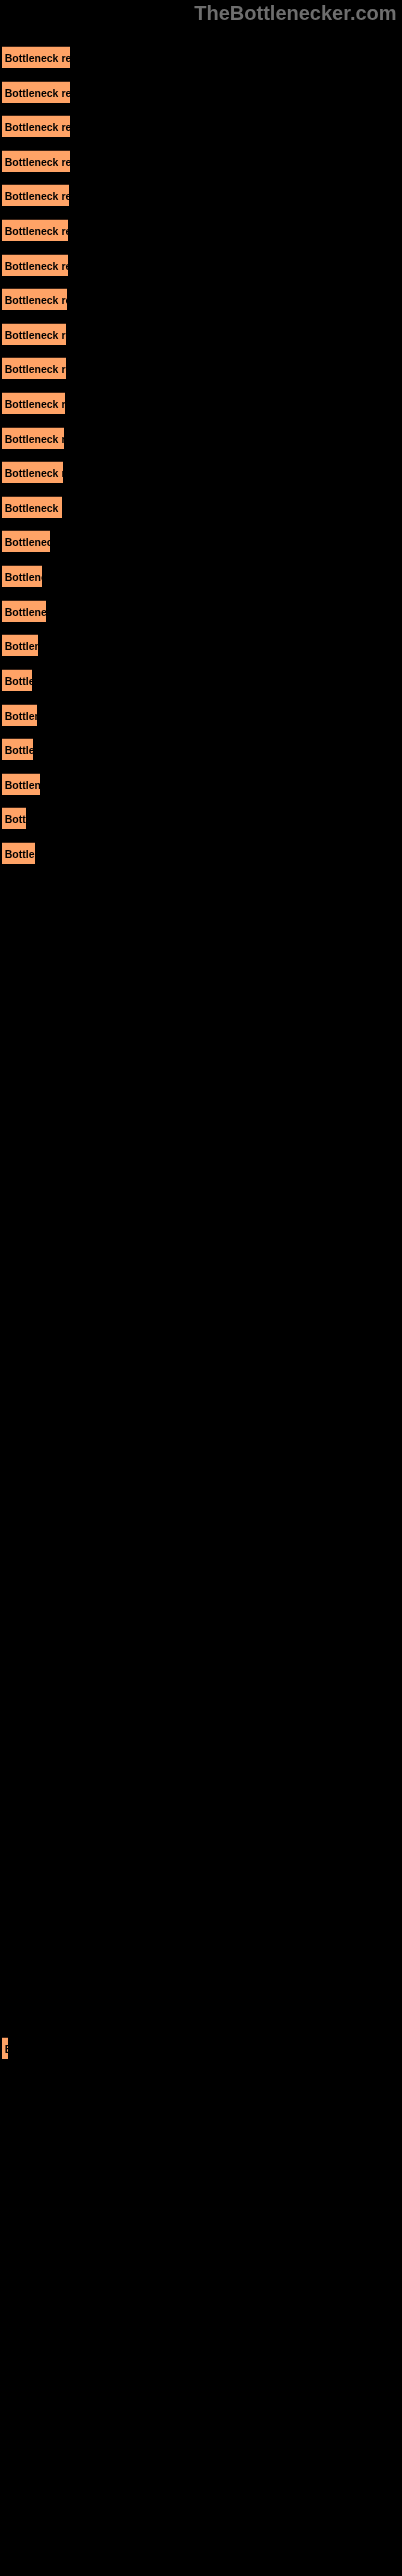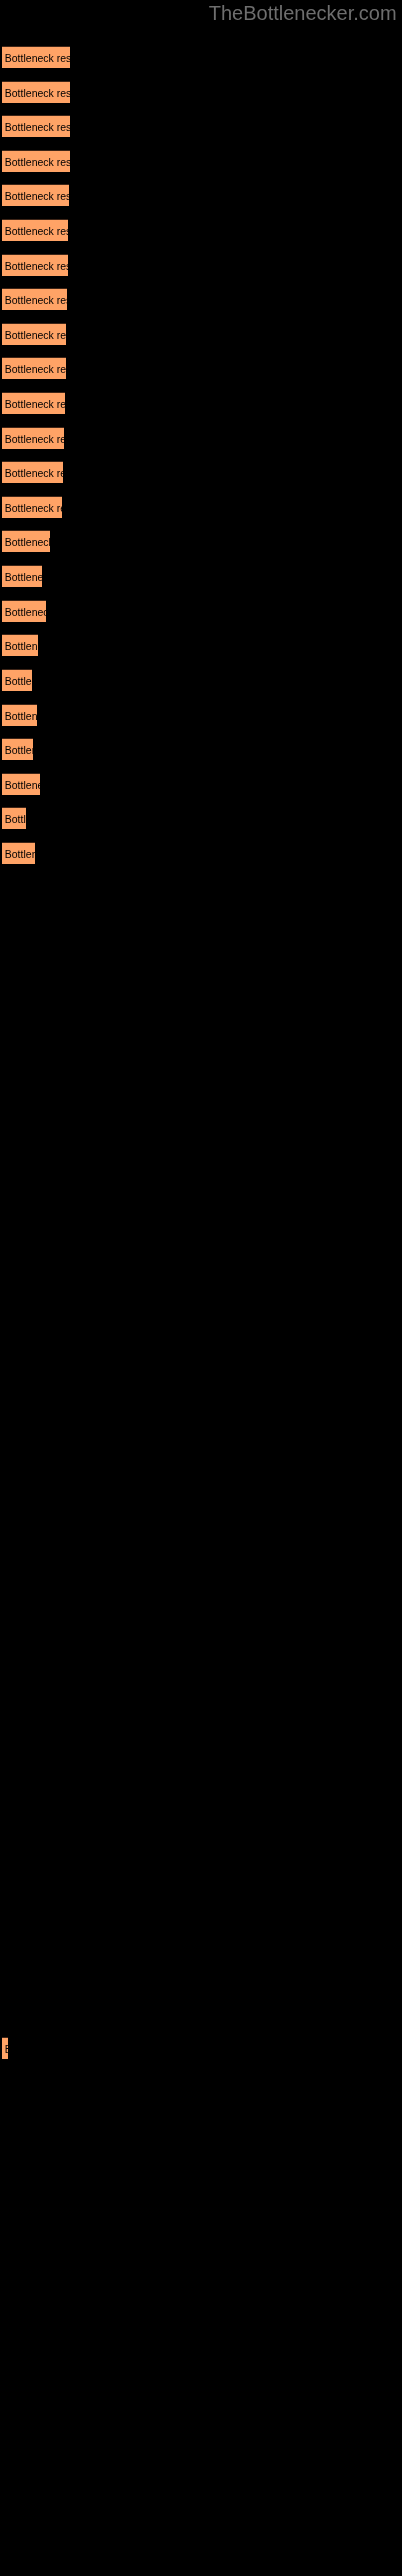"TheBottlenecker.com" #chart-root { font-weight: none -> bold }
